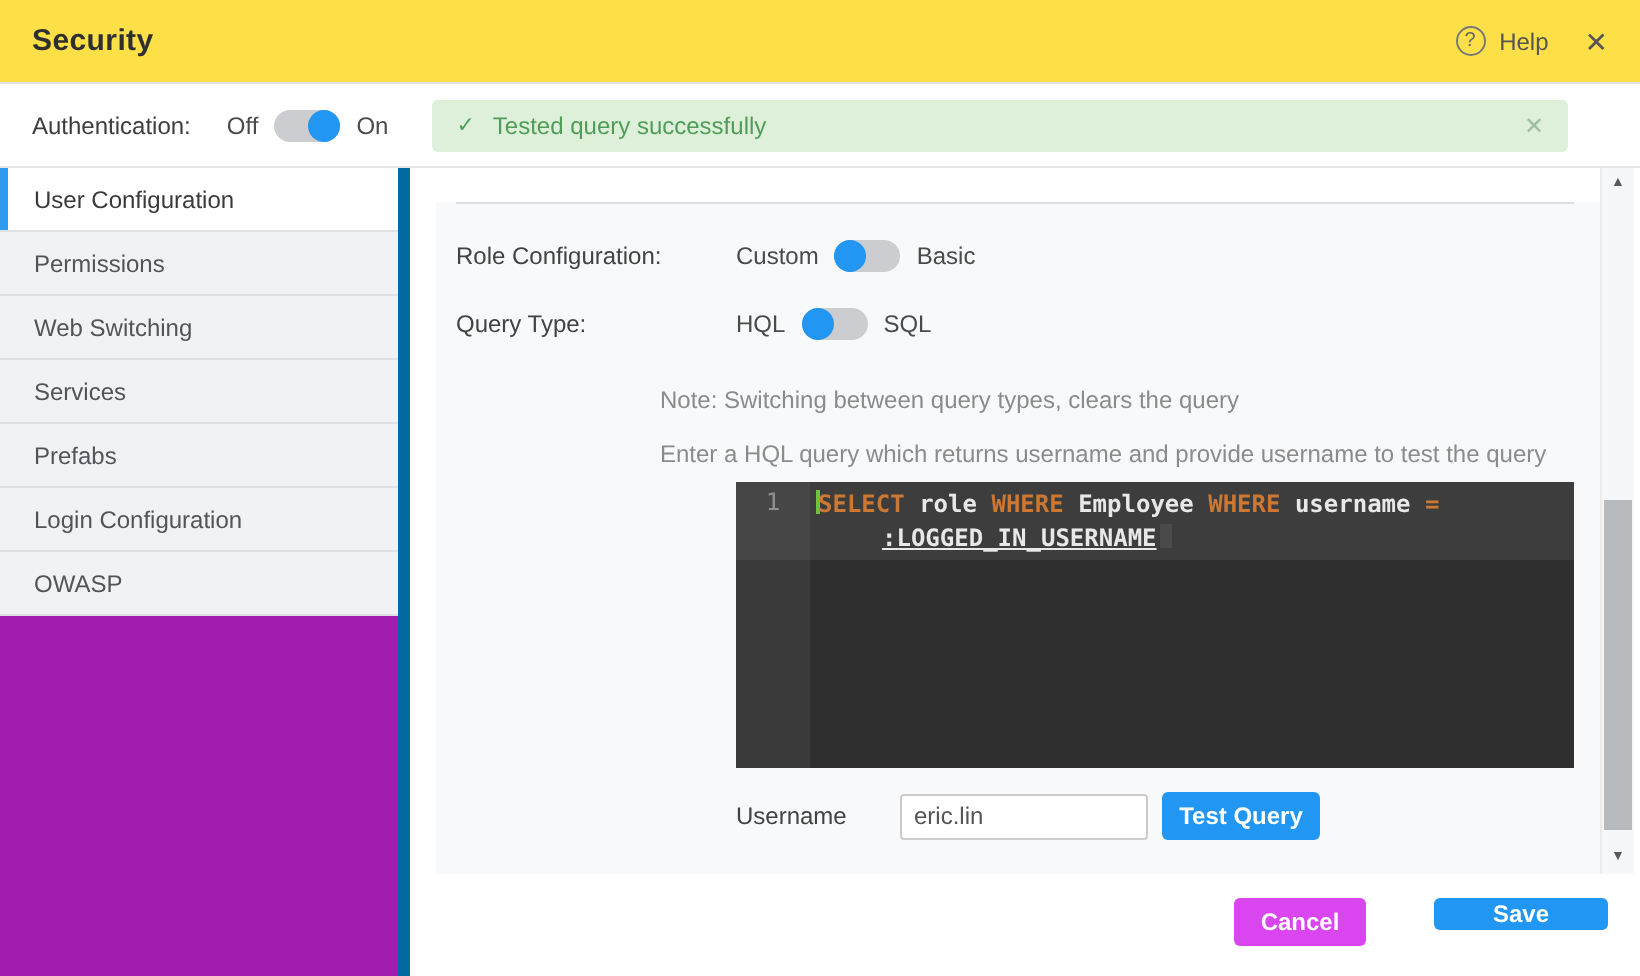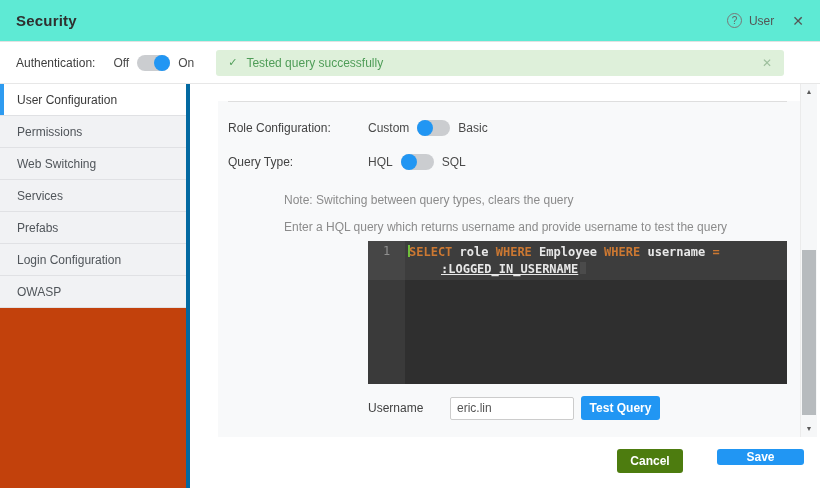"Security" .titlebar { background: #5eead4 -> #fde047 }
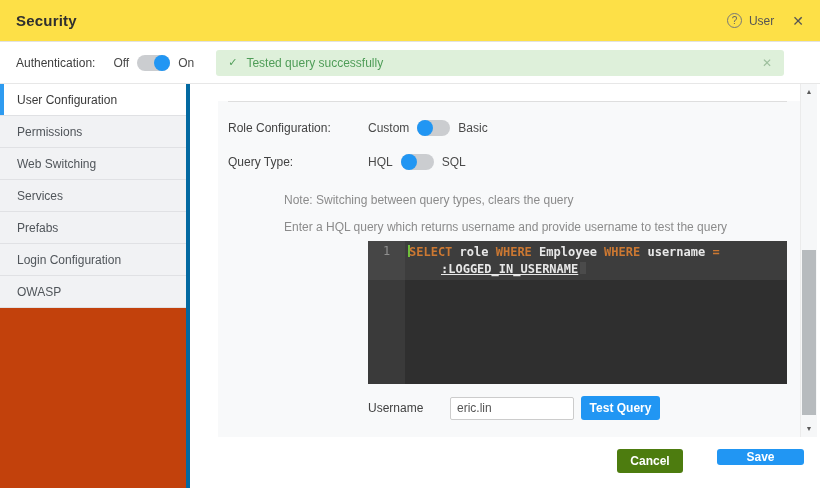"User" span { text: User -> Help }
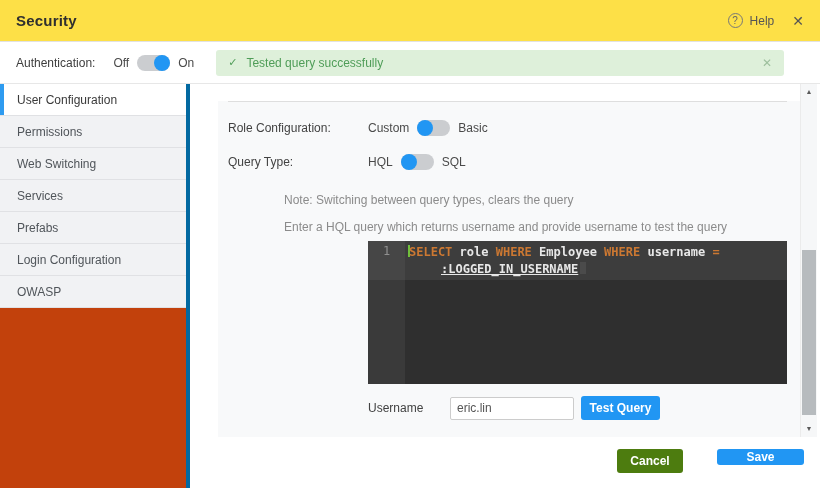"User Configuration" .sidebar { background: #c2410c -> #a21caf; border-right: 4px solid #0369a1 -> 6px solid #0369a1; width: 190px -> 205px }
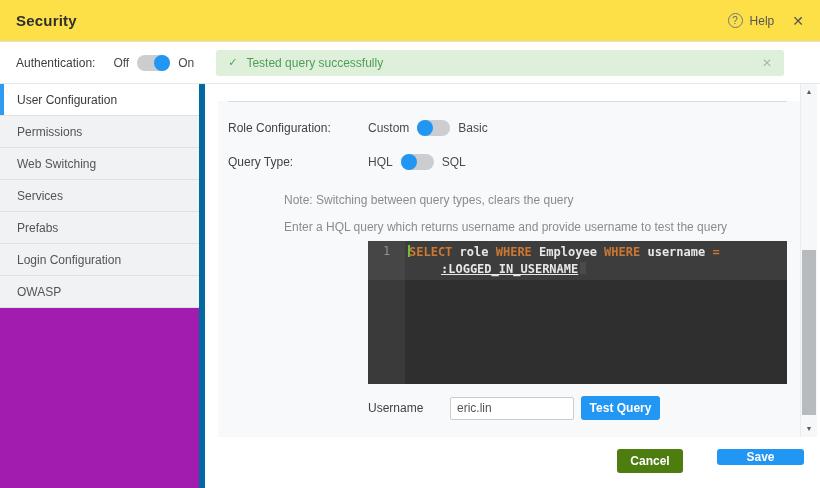"Note: Switching between query types," .note { margin-left: 56px -> 102px }
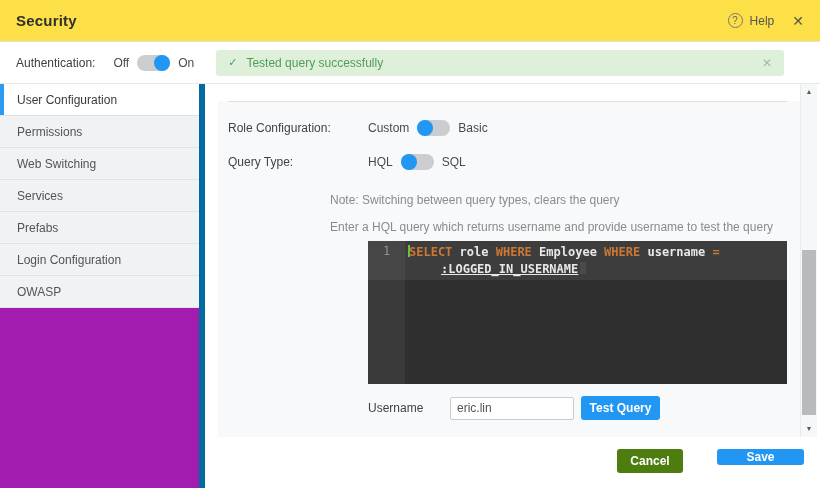"Cancel" .btn-cancel { background: #4d7c0f -> #d946ef }
